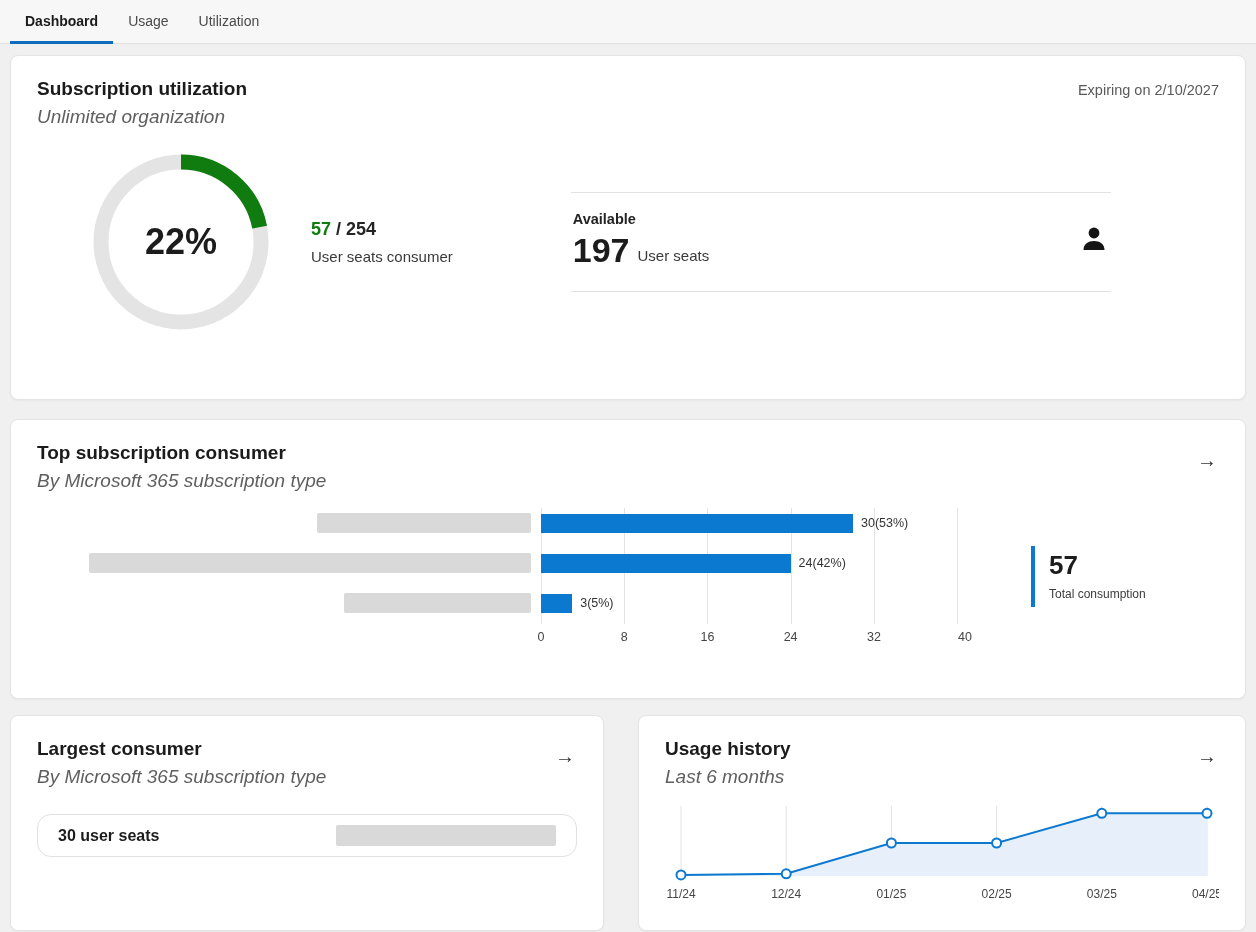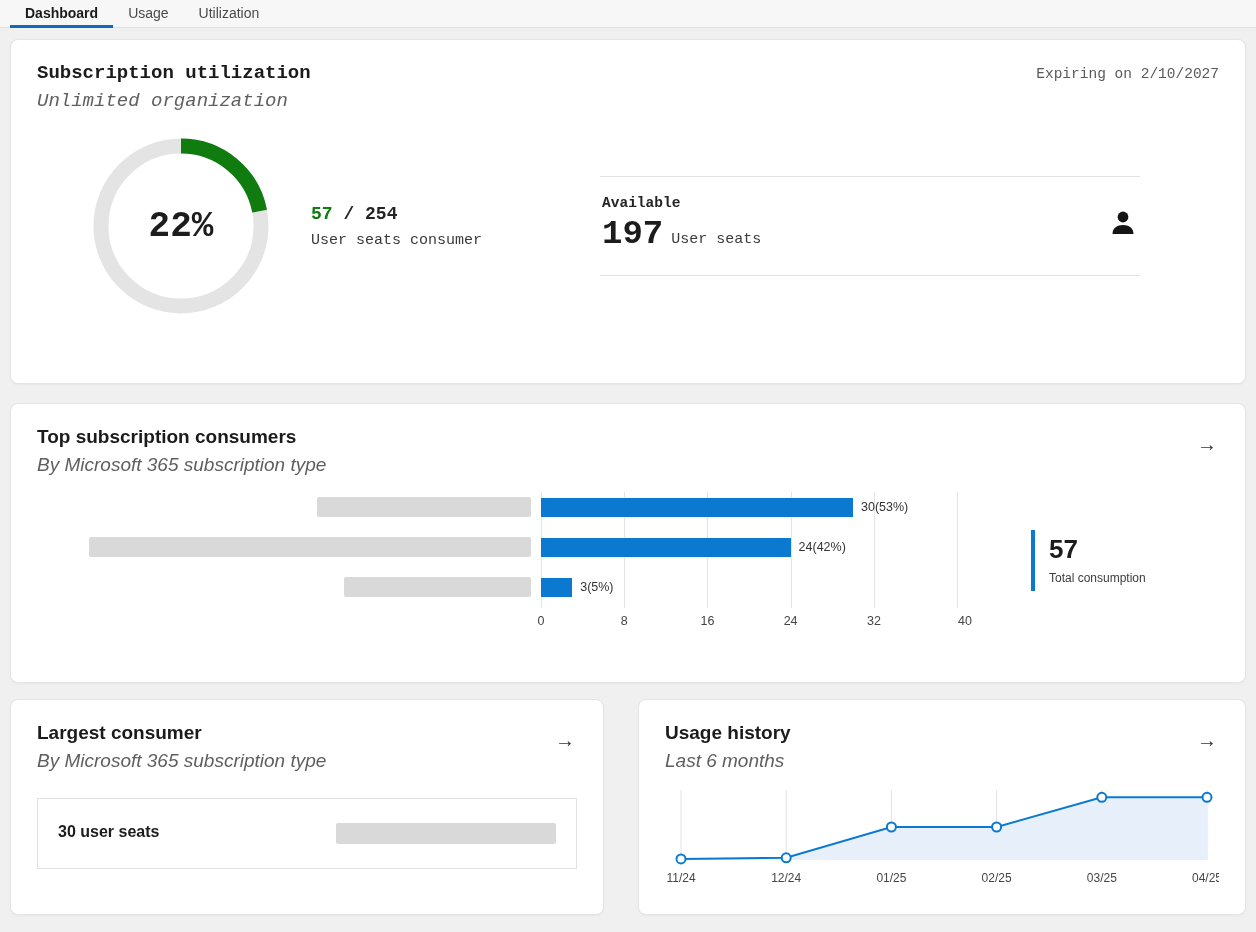"Dashboard" .tabbar { height: 28px -> 44px }
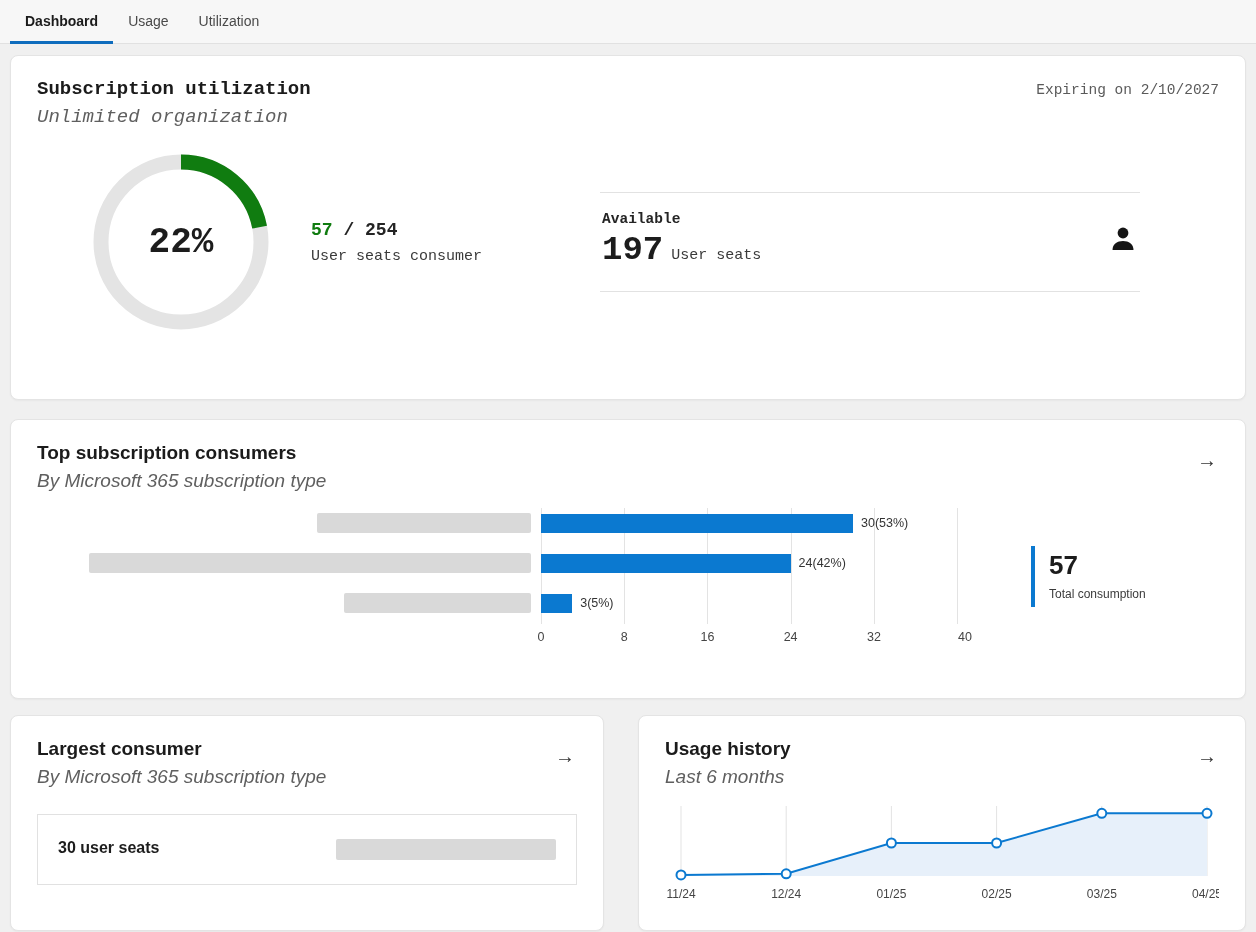"Subscription utilization" .card-subscription { font-family: Liberation Mono, monospace -> none }
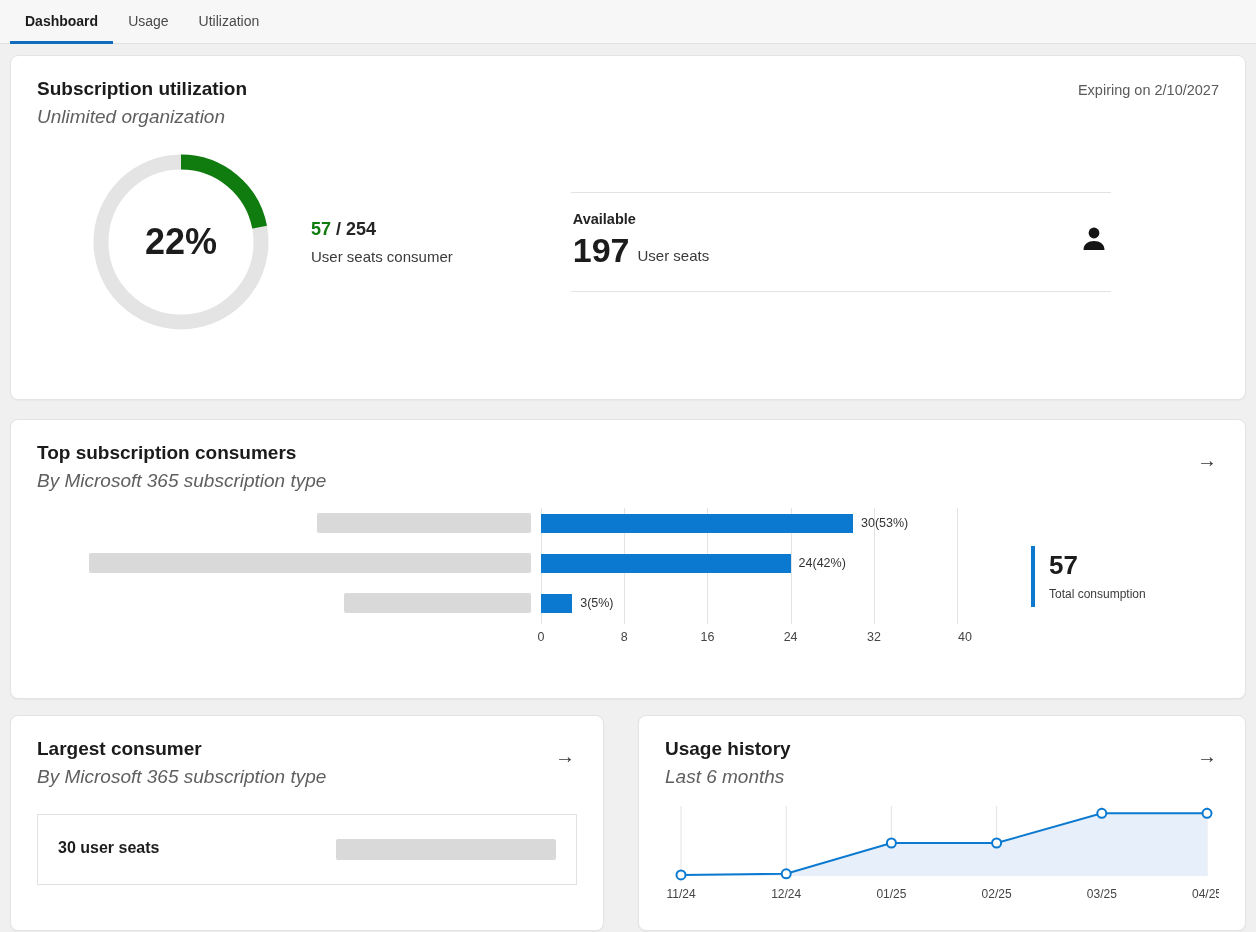"Top subscription consumers" div.card-title { text: consumers -> consumer }
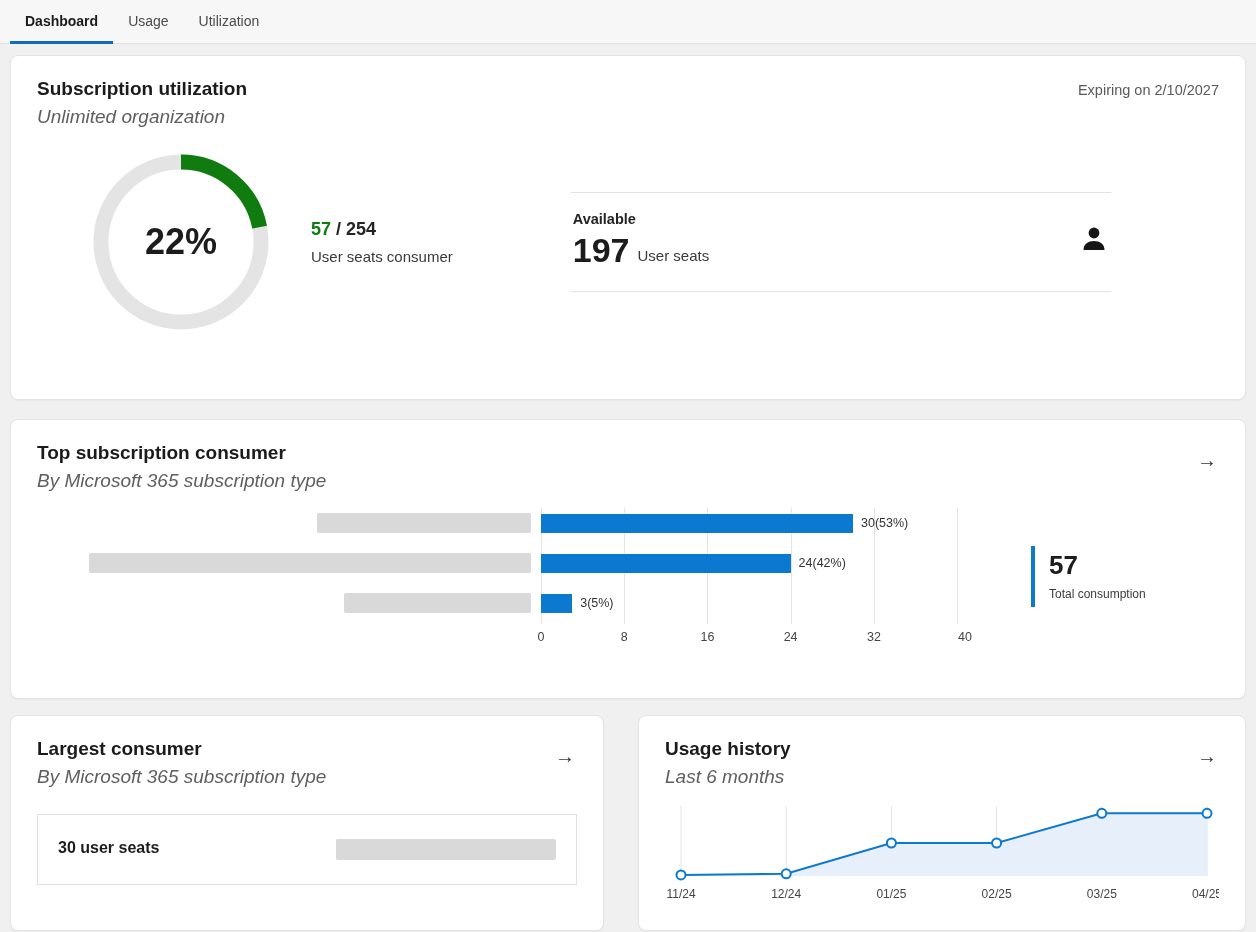"30 user seats" .largest-box { align-items: none -> center; border-radius: 0 -> 14px; padding: 24px 20px -> 10px 20px }
